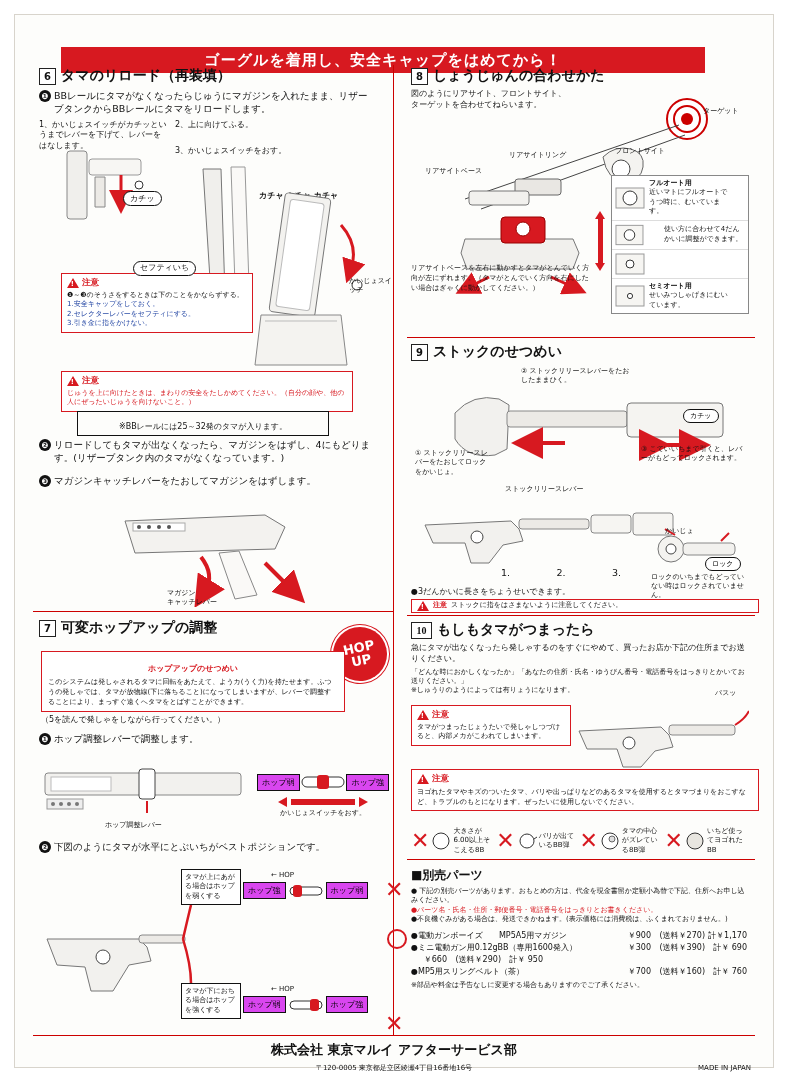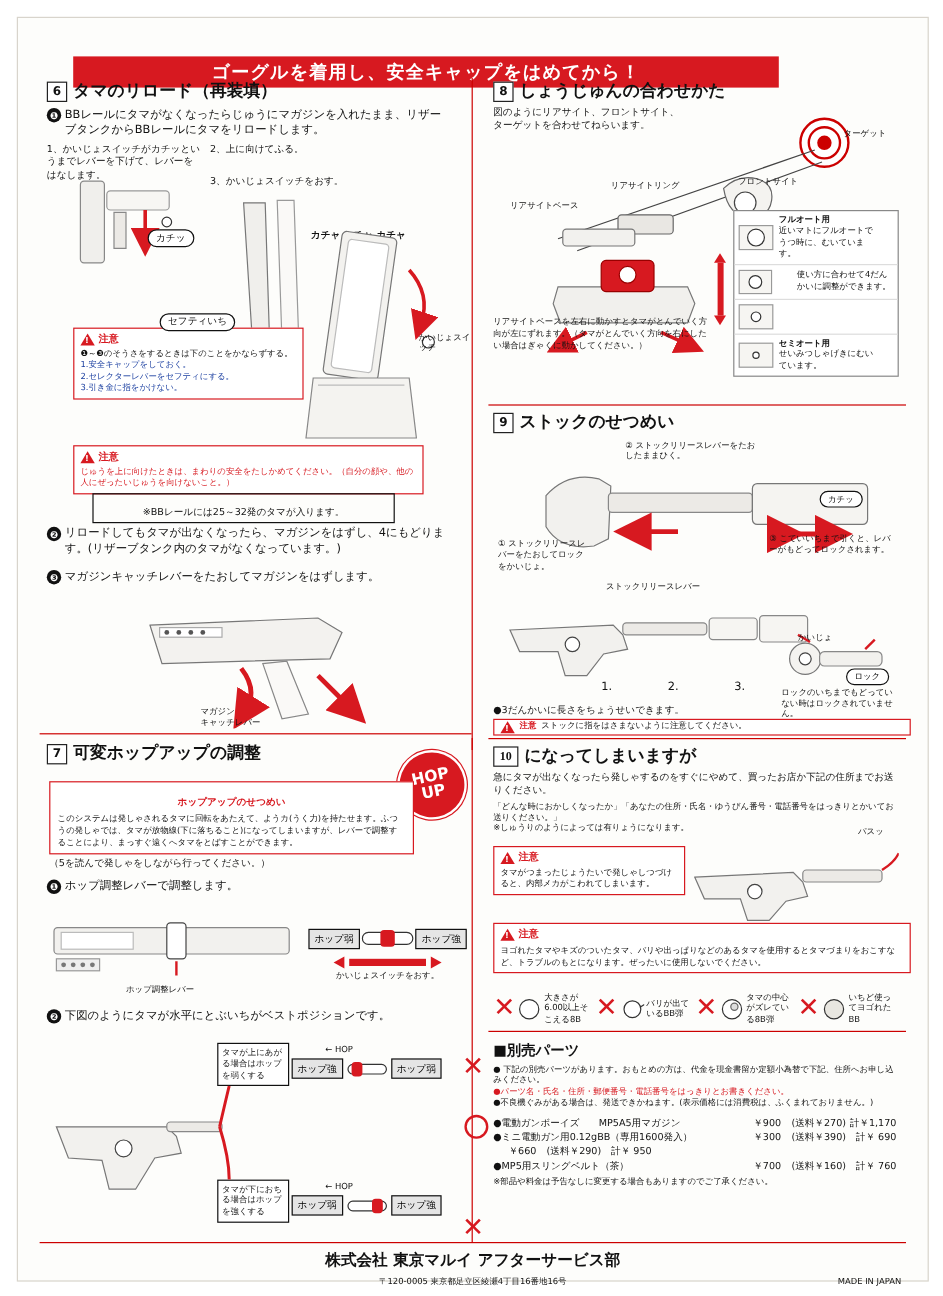"ゴーグルを着用し、安全キャップをはめてから！" .banner { width: 588px -> 644px }
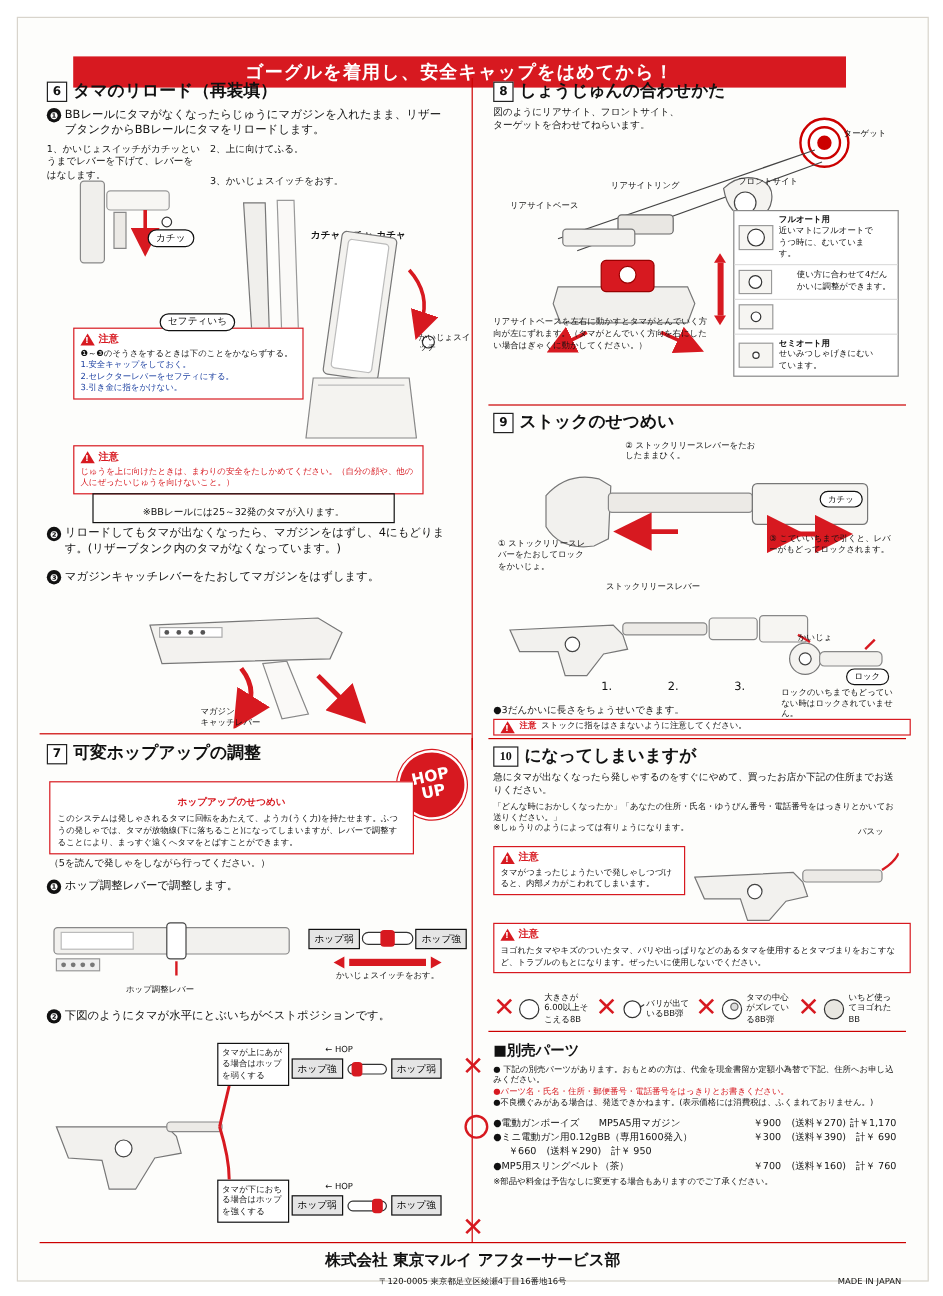"になってしまいますが" span.sec-t { text: になってしまいますが -> もしもタマがつまったら }
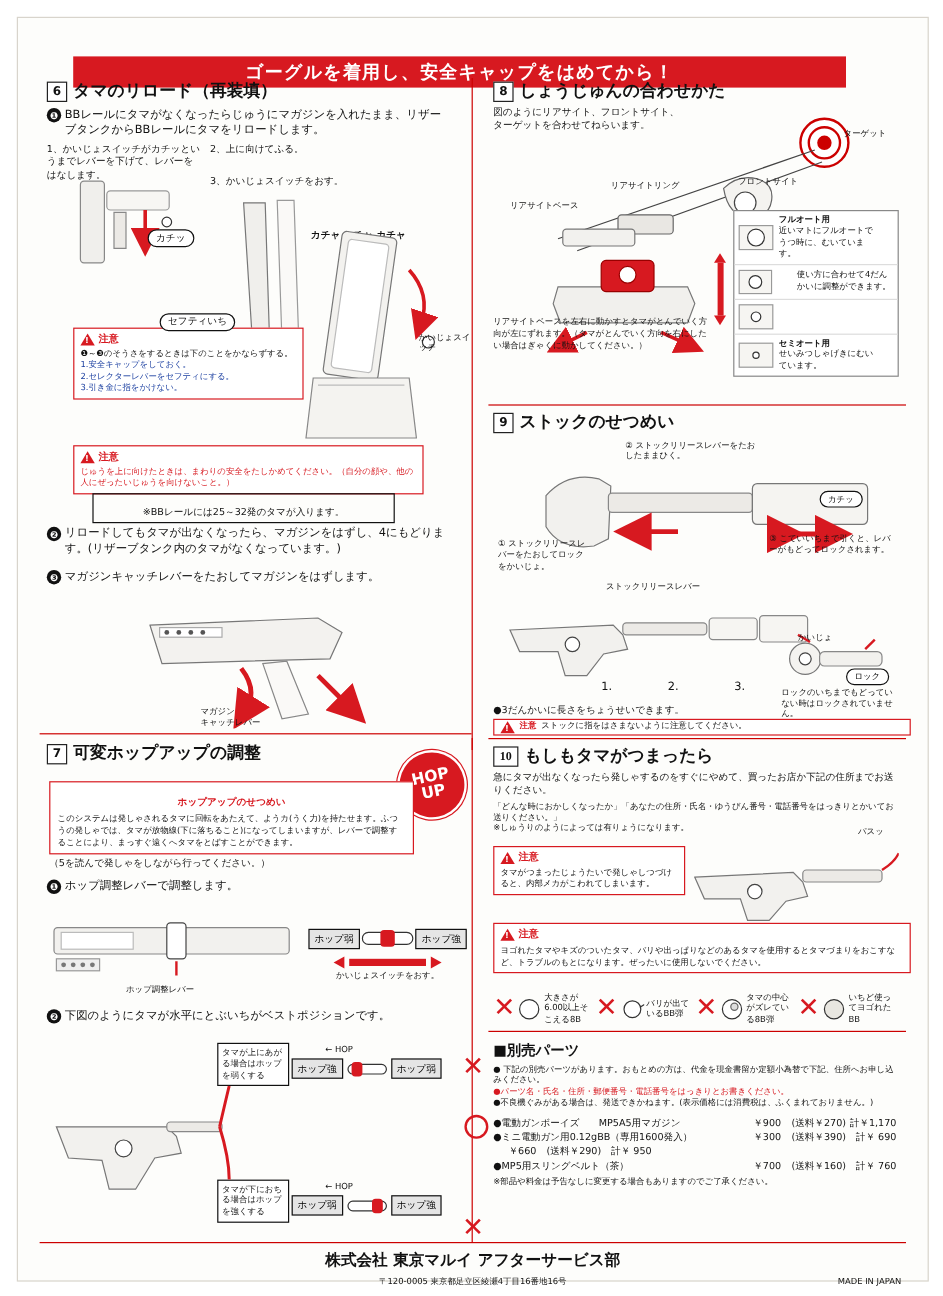"ホップ弱" .boxl { background: #e5e5e5 -> #d946ef }
